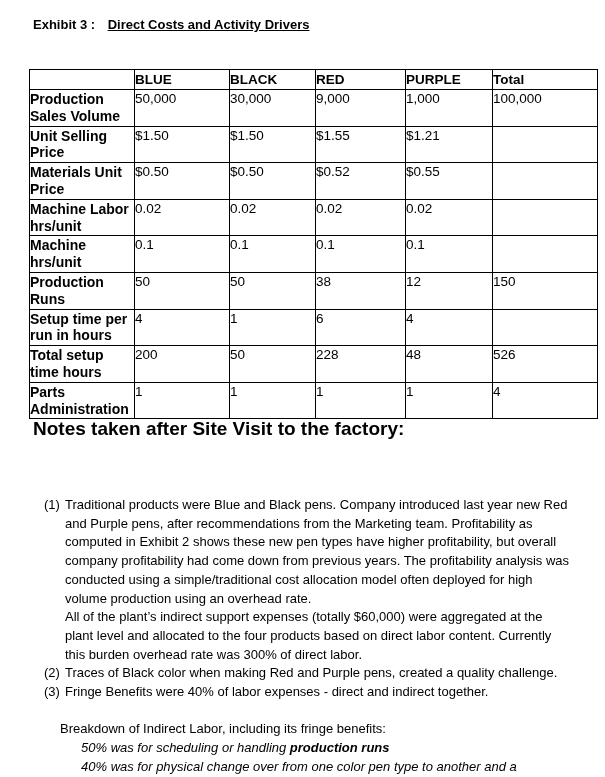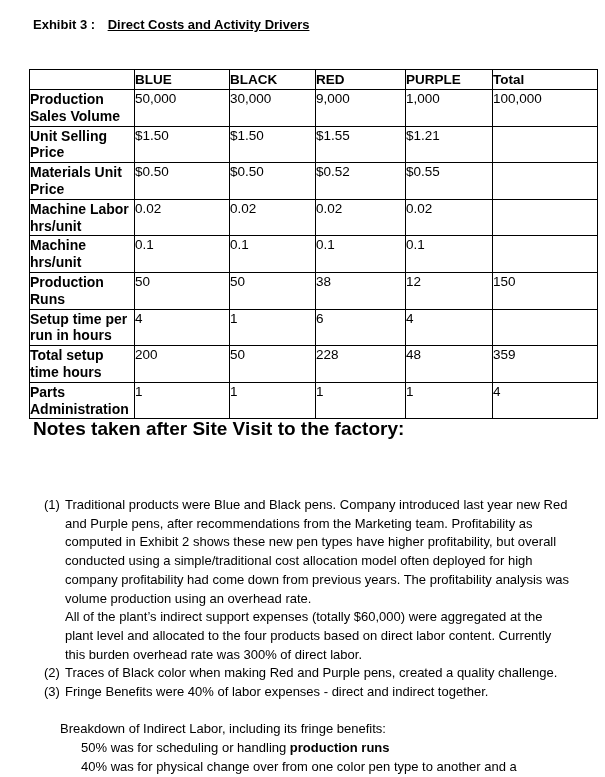"359" td { text: 359 -> 526 }
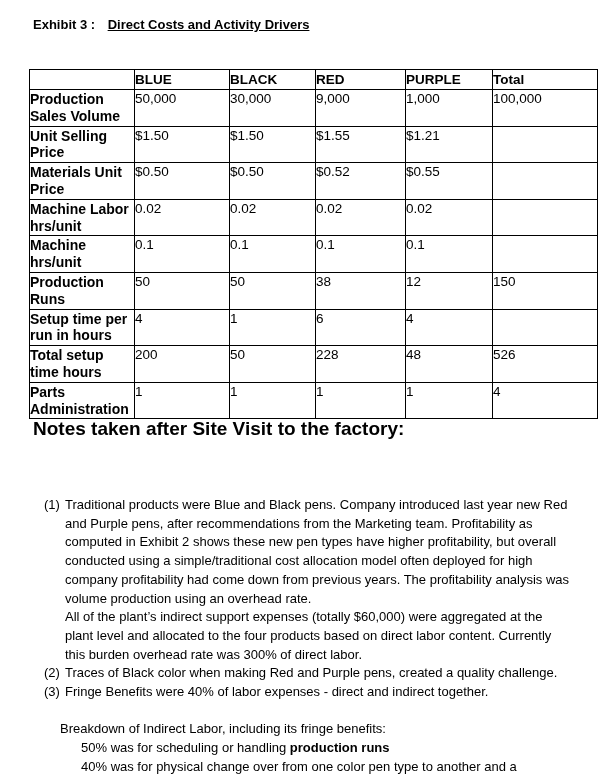"conducted using a simple/traditional" div.note-line { order: before "company profitability had come down" -> after "company profitability had come down" }
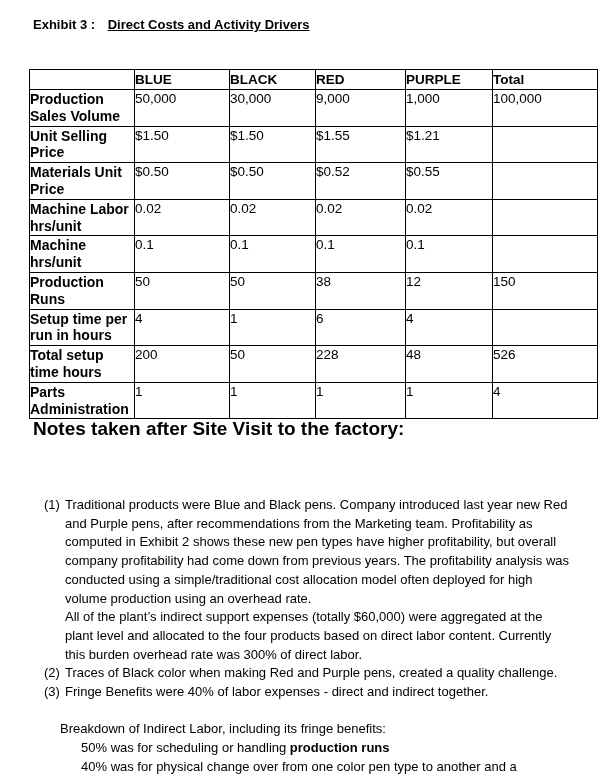"50% was for scheduling or" .breakdown-sub { font-style: none -> italic }
